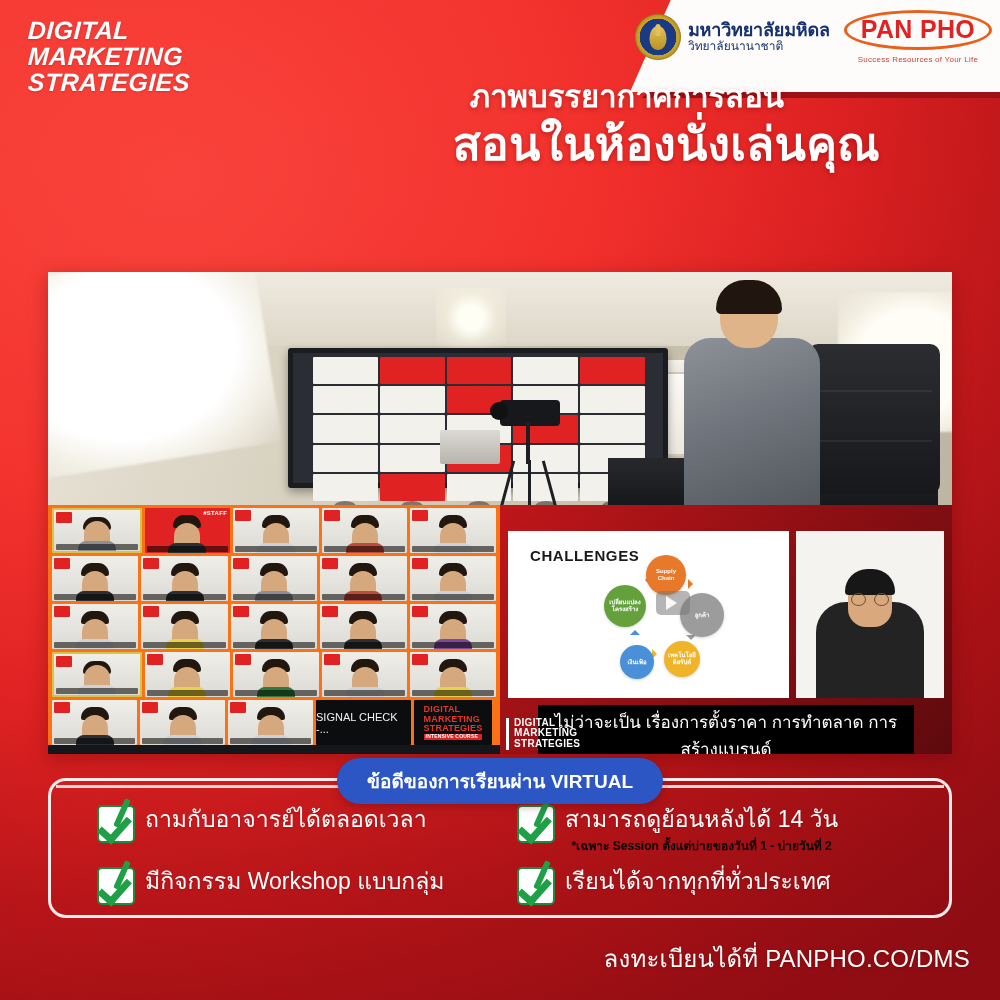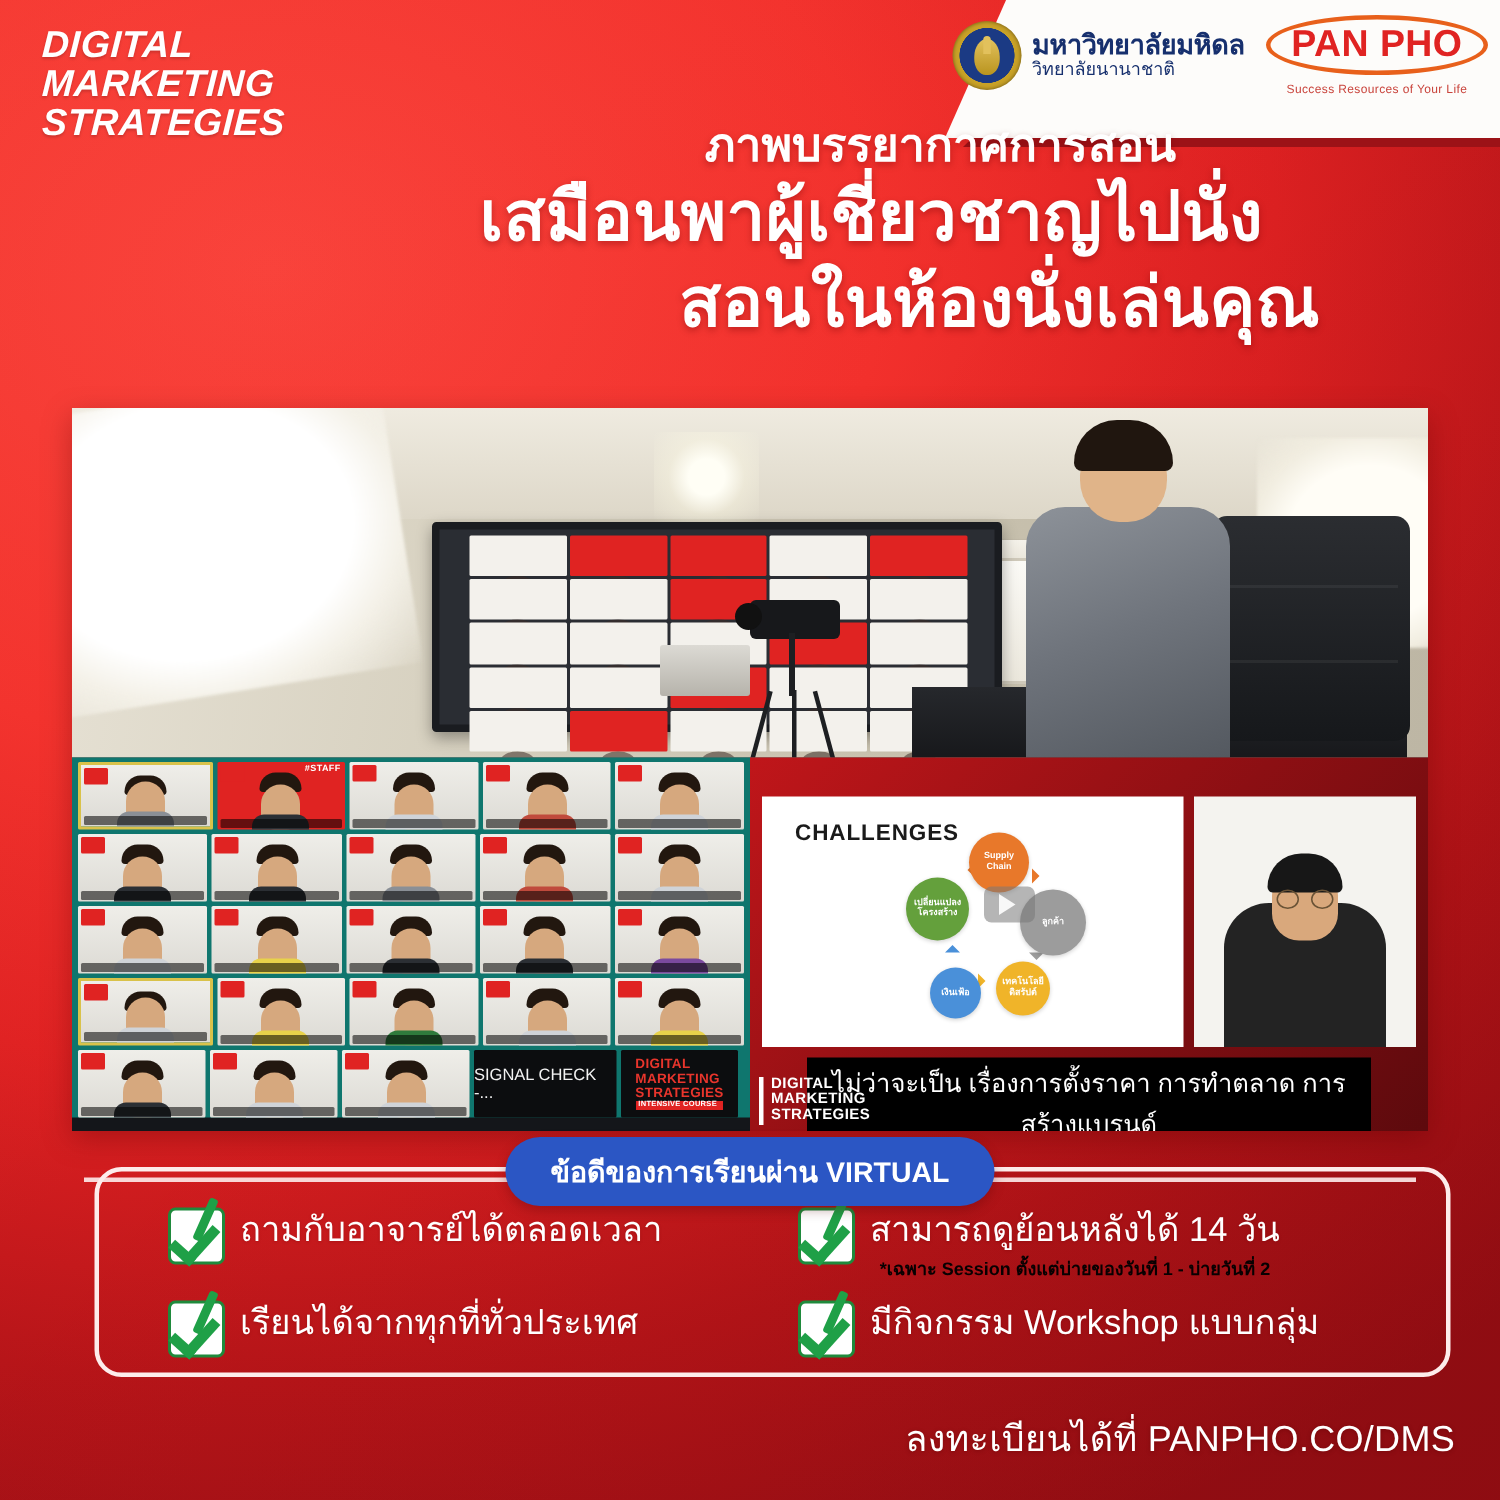"เสมือนพาผู้เชี่ยวชาญไปนั่ง" div.hl-2 { html: <div>เสมือนพาผู้เชี่ยวชาญไปนั่ง</div> -> none }
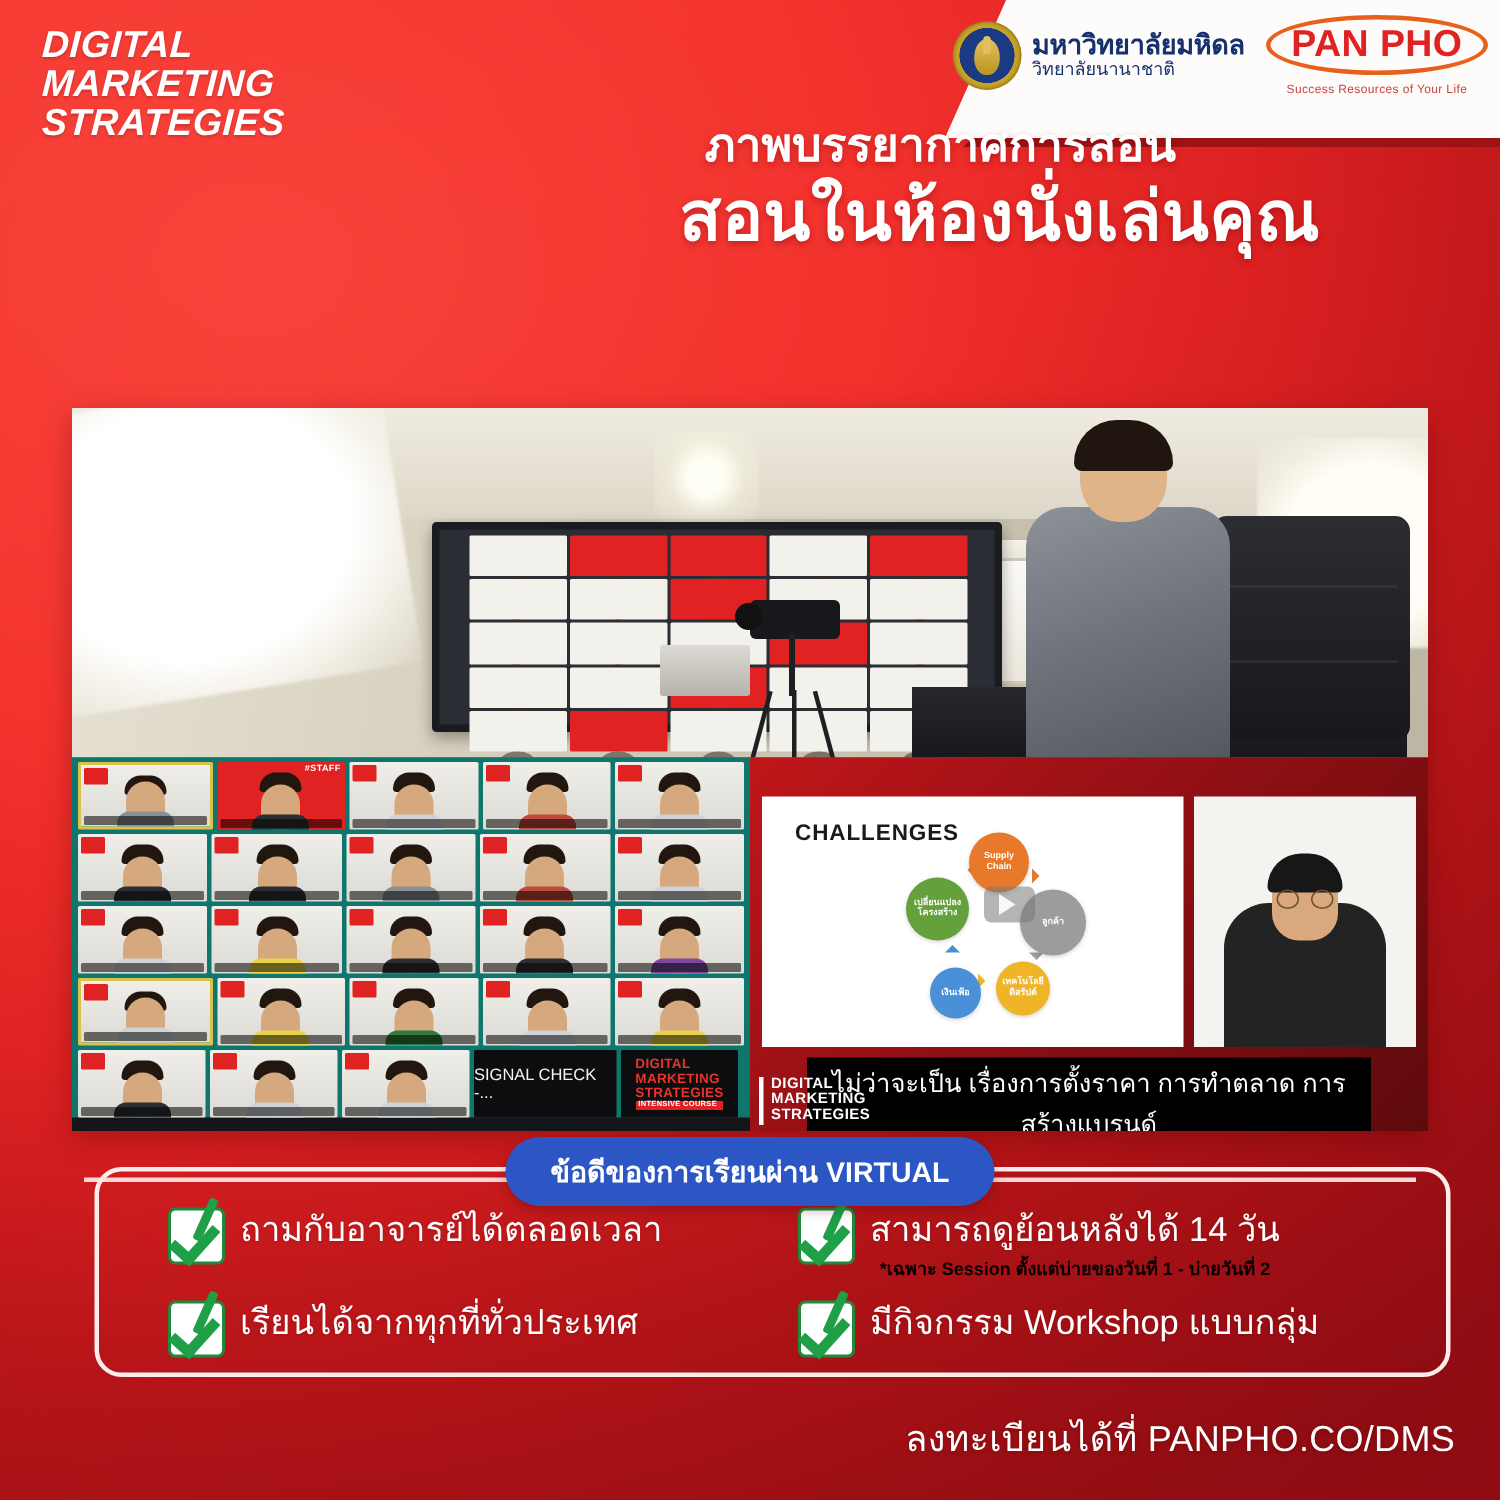"SIGNAL CHECK -..." .gallery { background: #0f766e -> #f97316 }
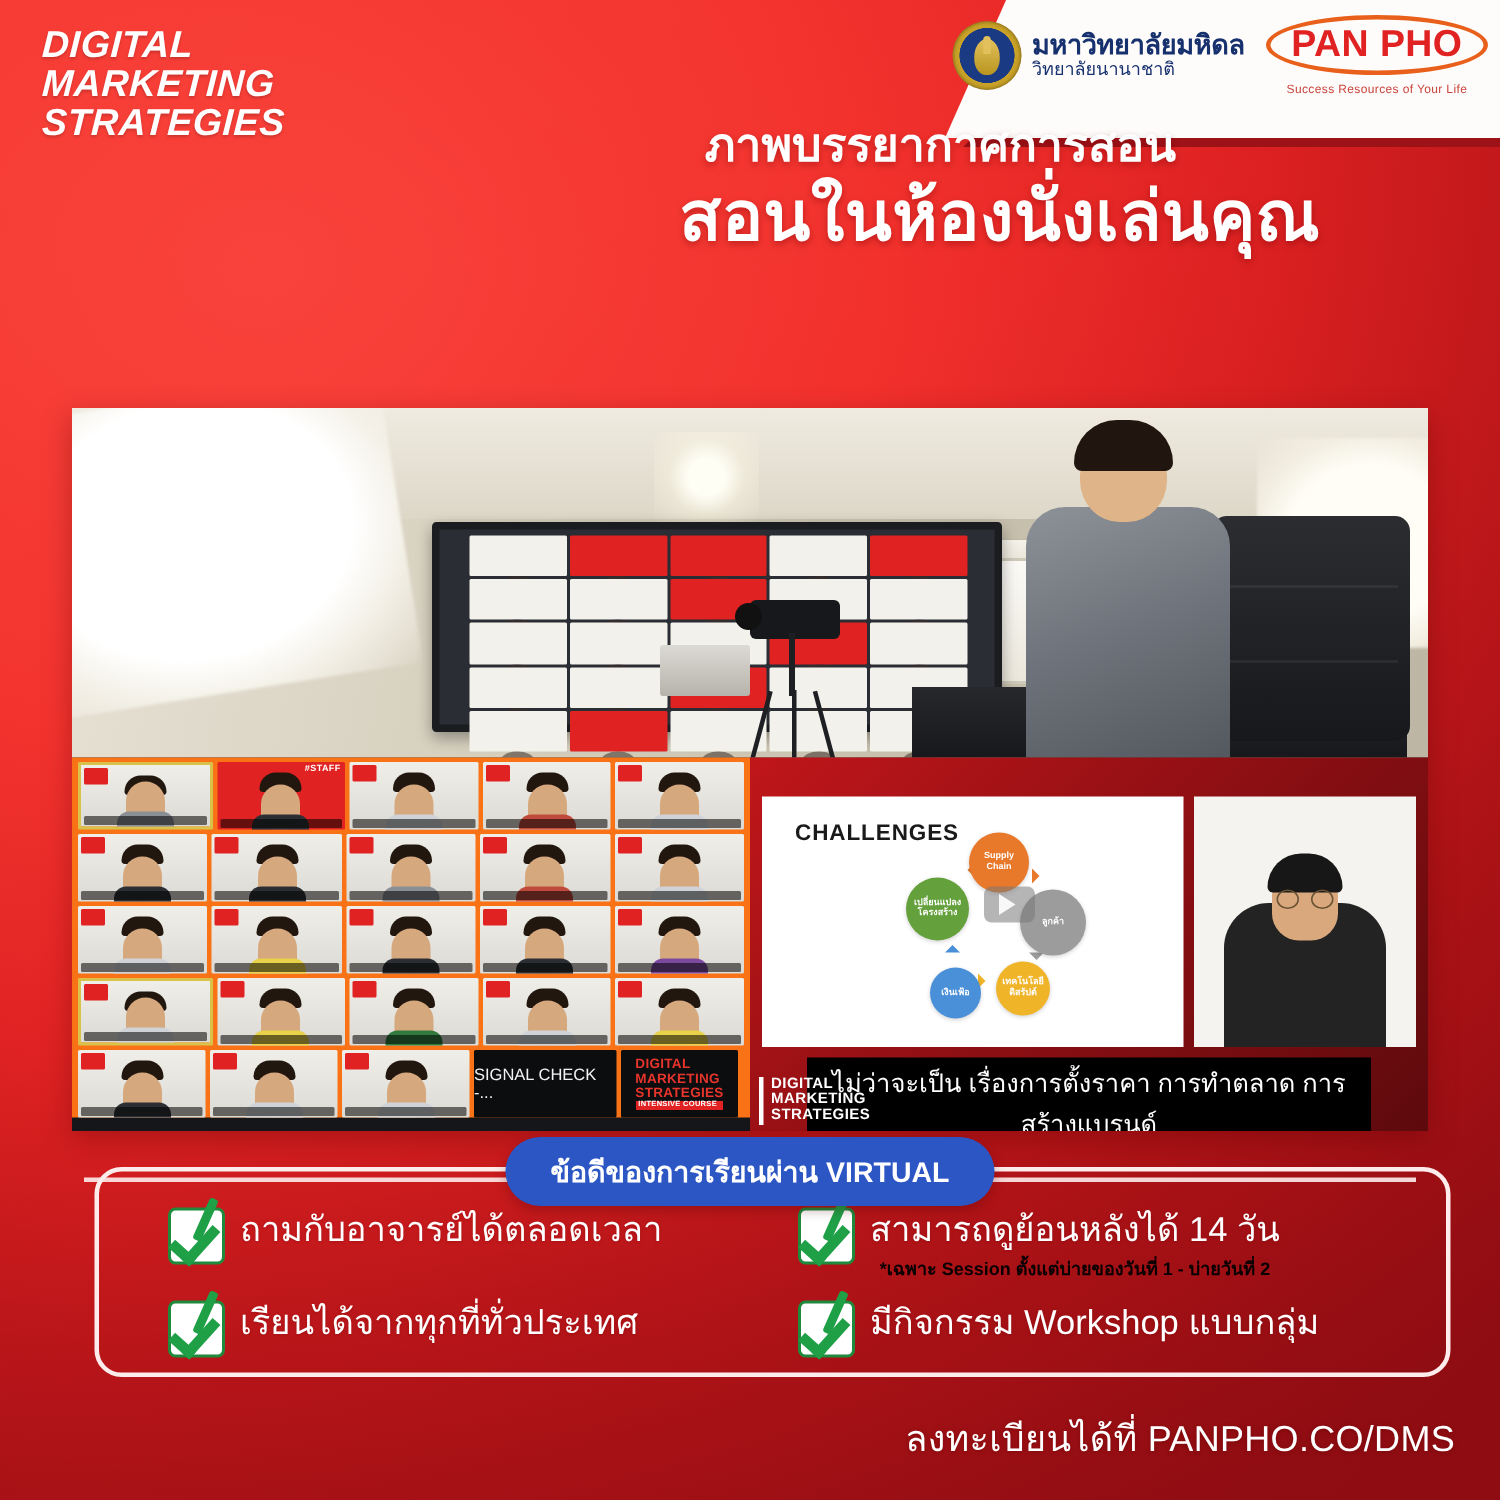"ถามกับอาจารย์ได้ตลอดเวลา" .benefits { margin-left: 15px -> none }
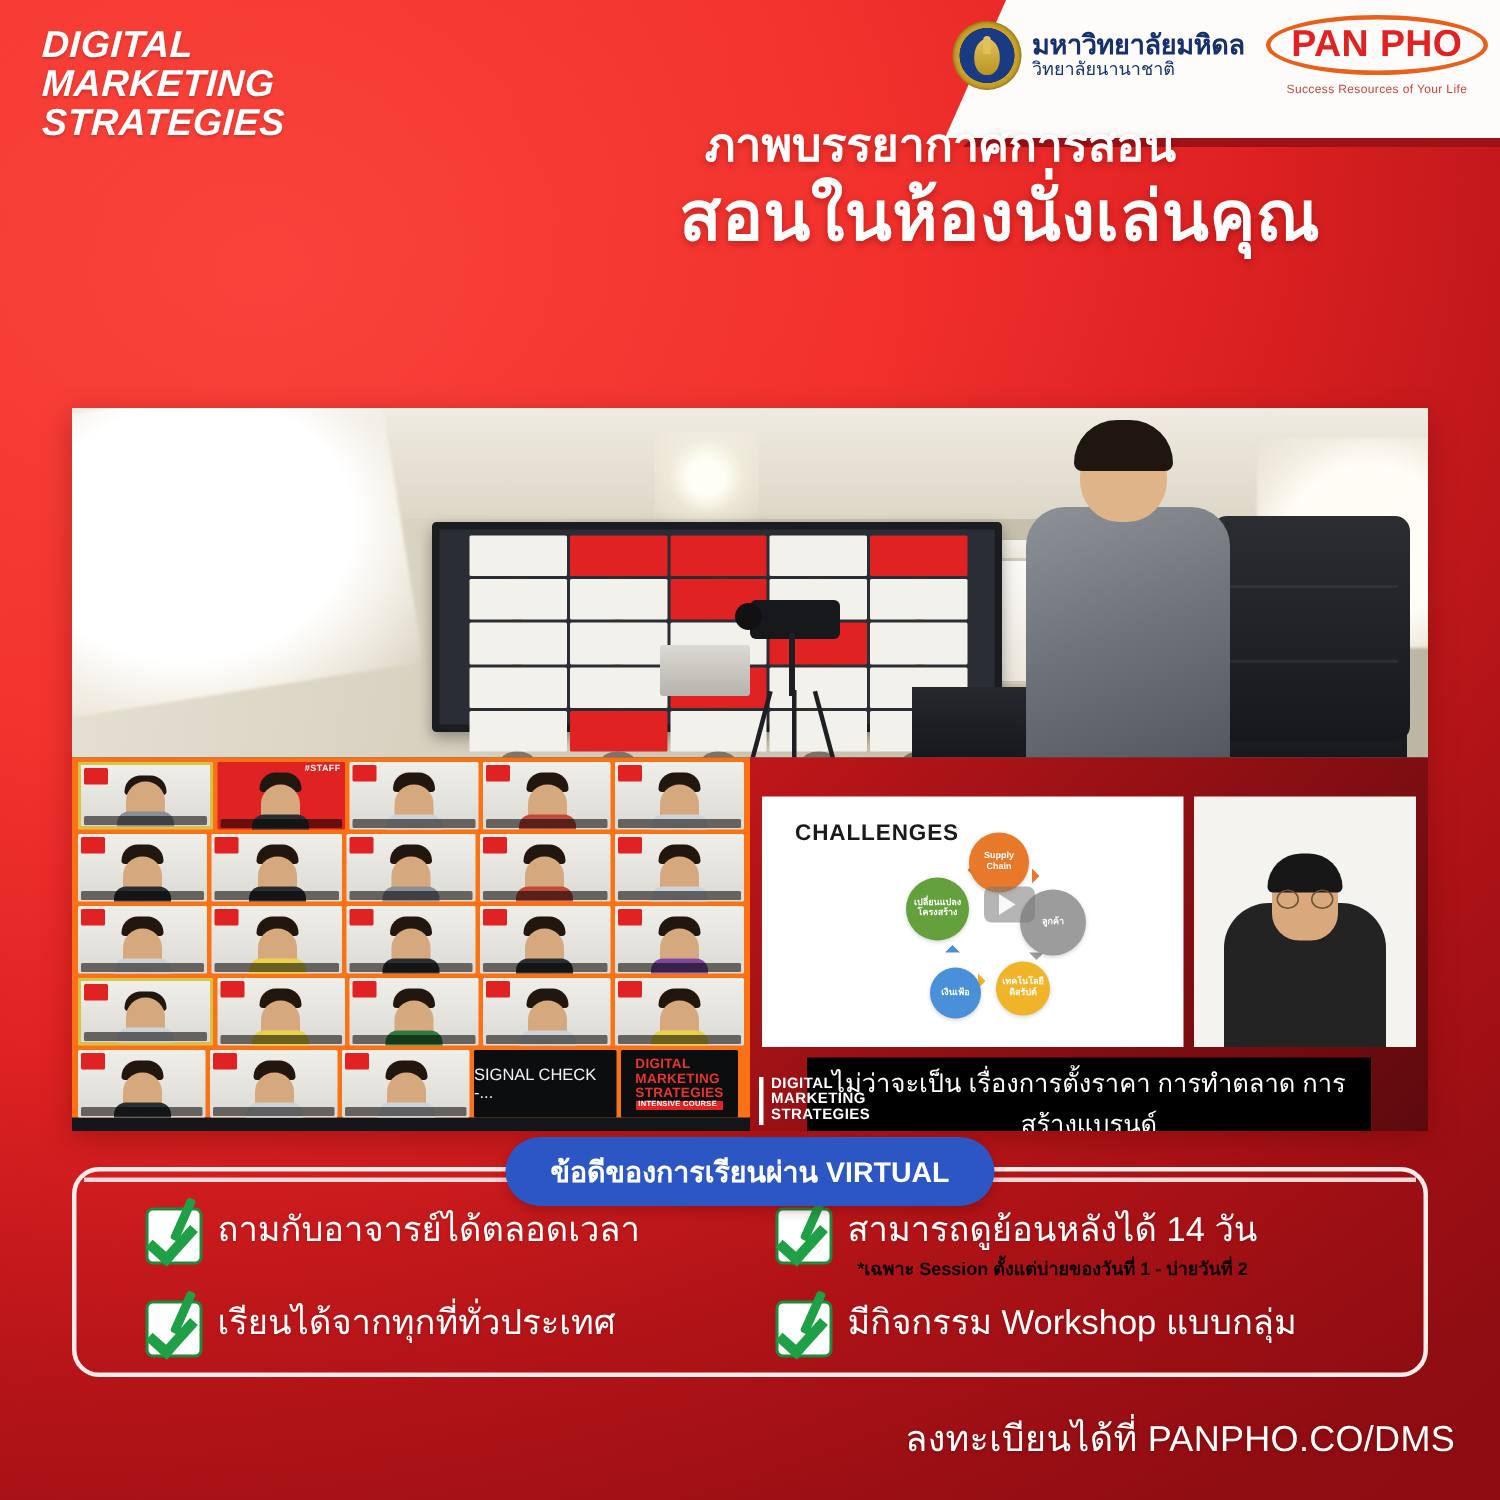"เรียนได้จากทุกที่ทั่วประเทศ" div.b-item { order: before "มีกิจกรรม Workshop แบบกลุ่ม" -> after "มีกิจกรรม Workshop แบบกลุ่ม" }
